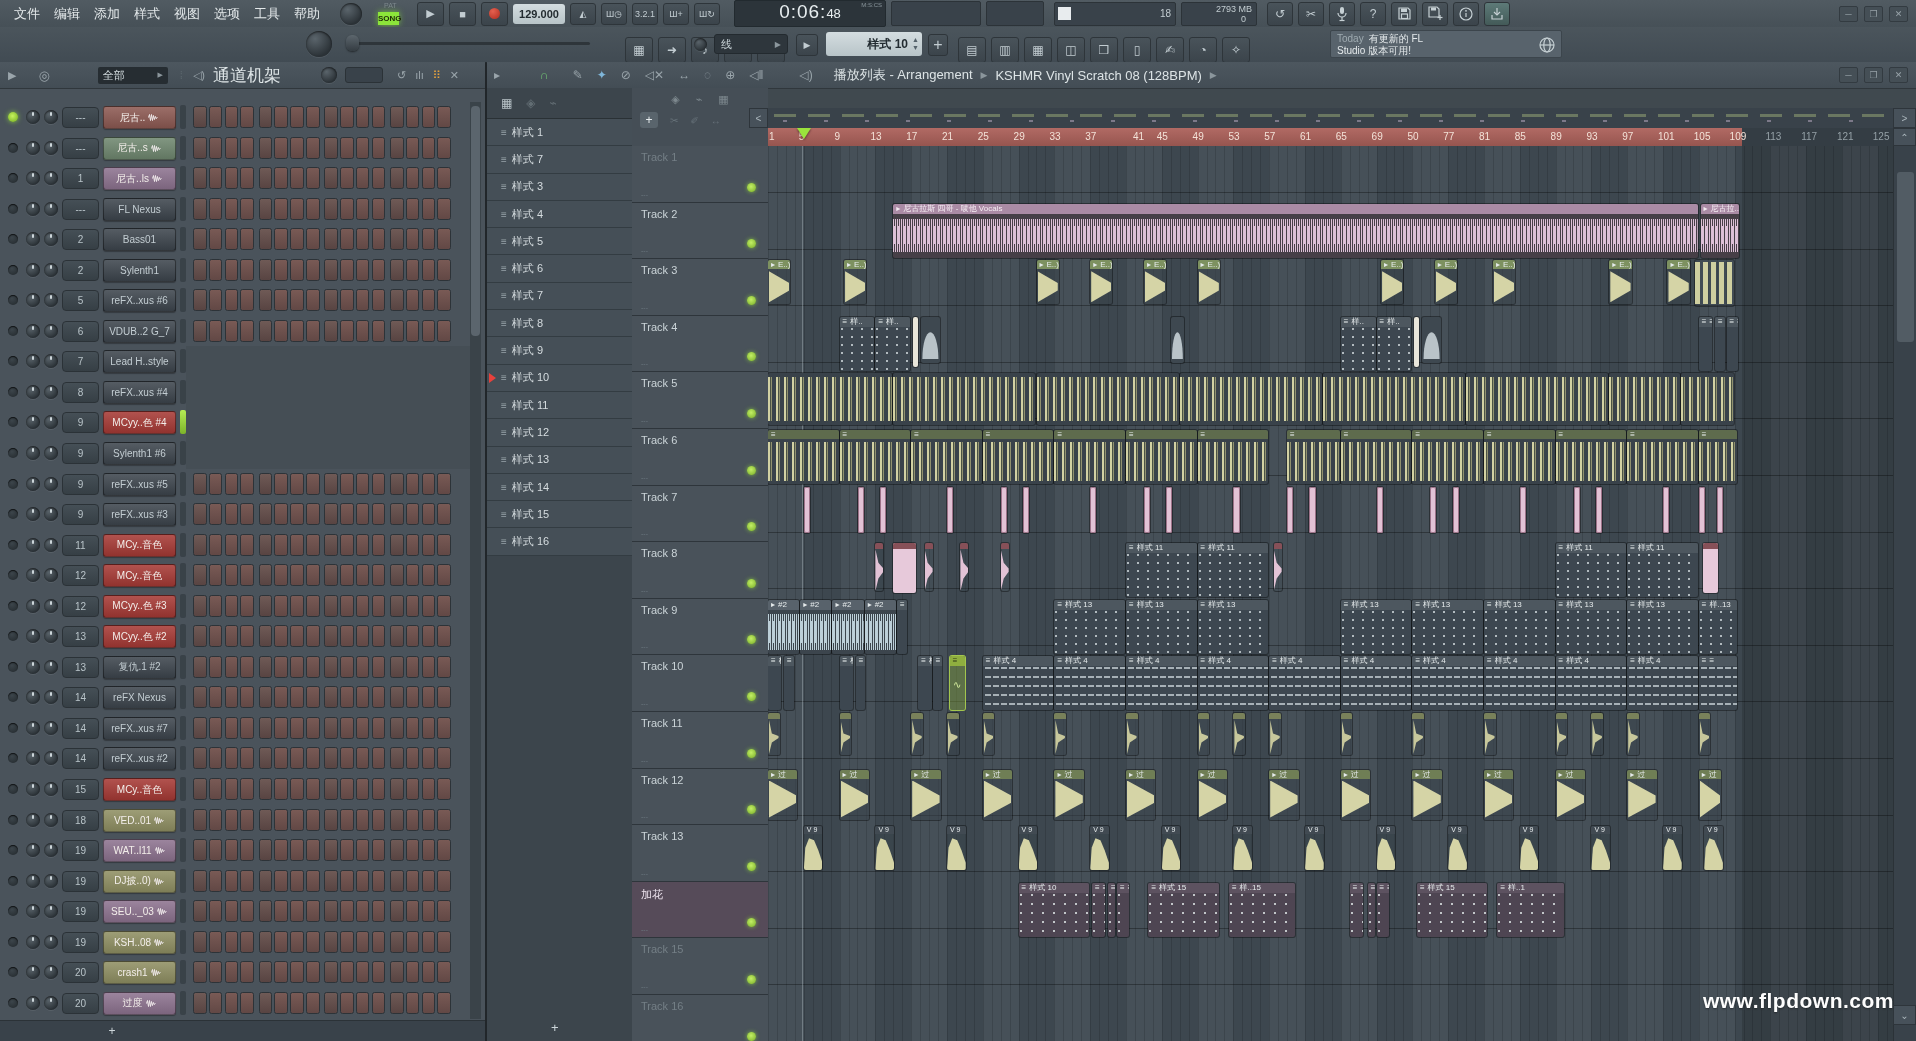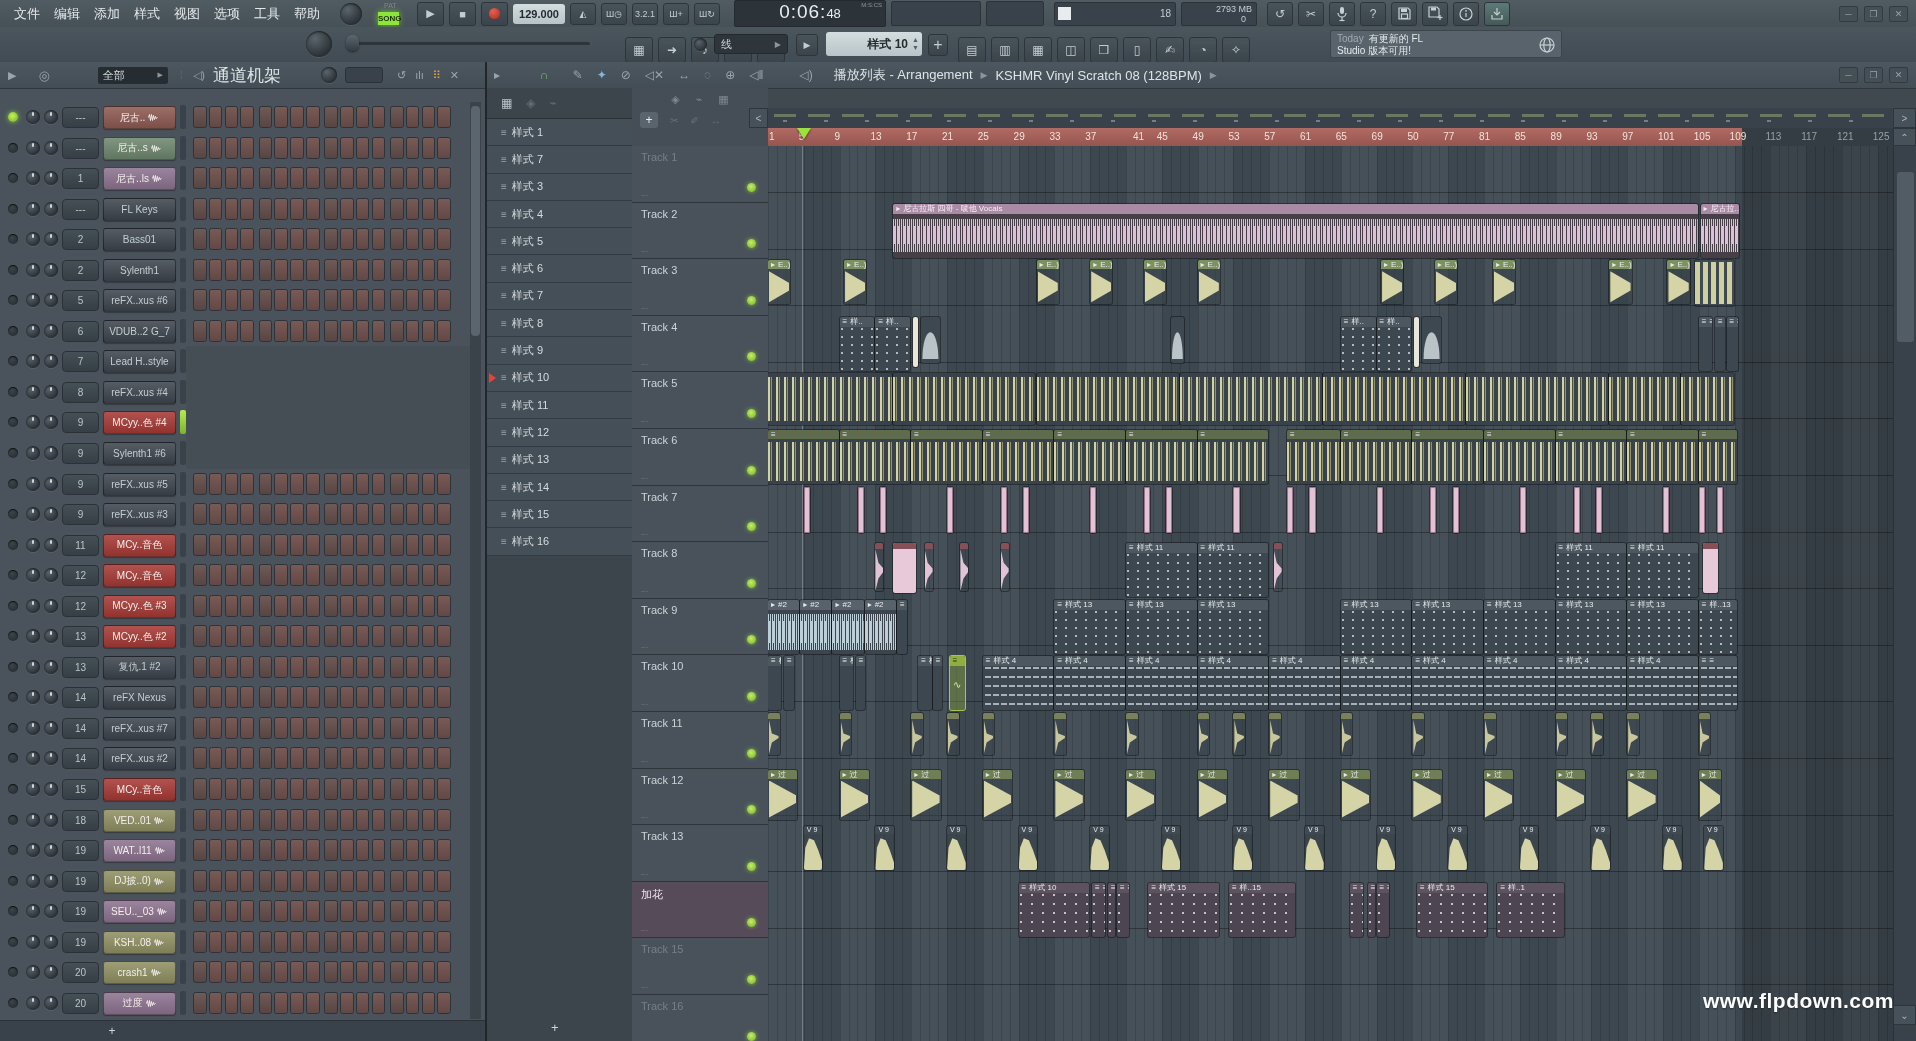"FL Keys" span { text: Keys -> Nexus }
